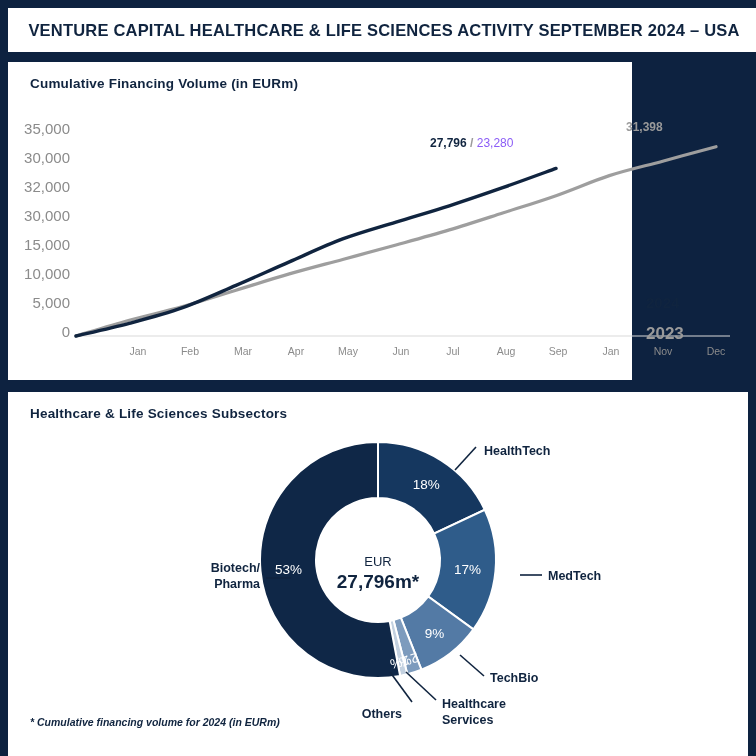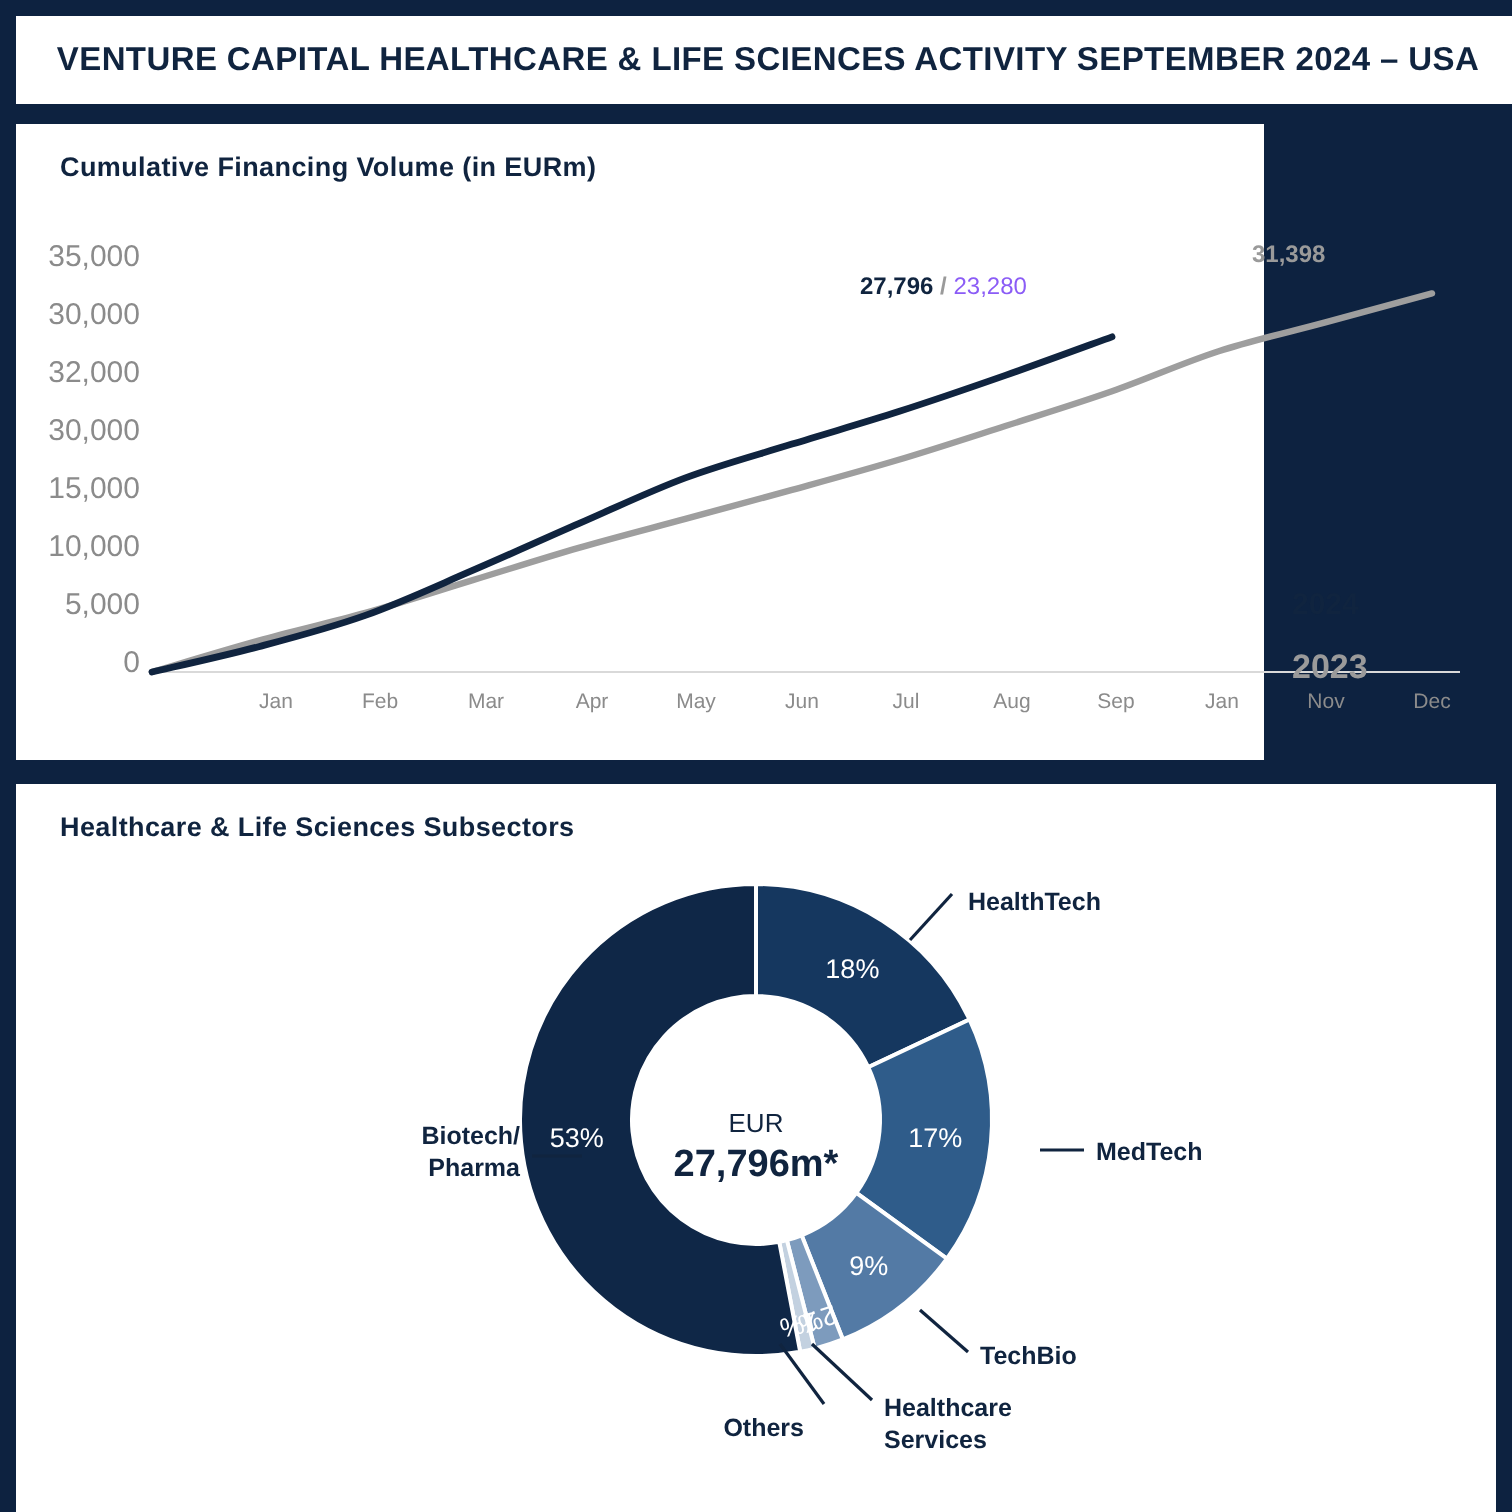"* Cumulative financing volume for" div { html: none -> <div>* Cumulative financing volume for 2024 (in EURm)</div> }
